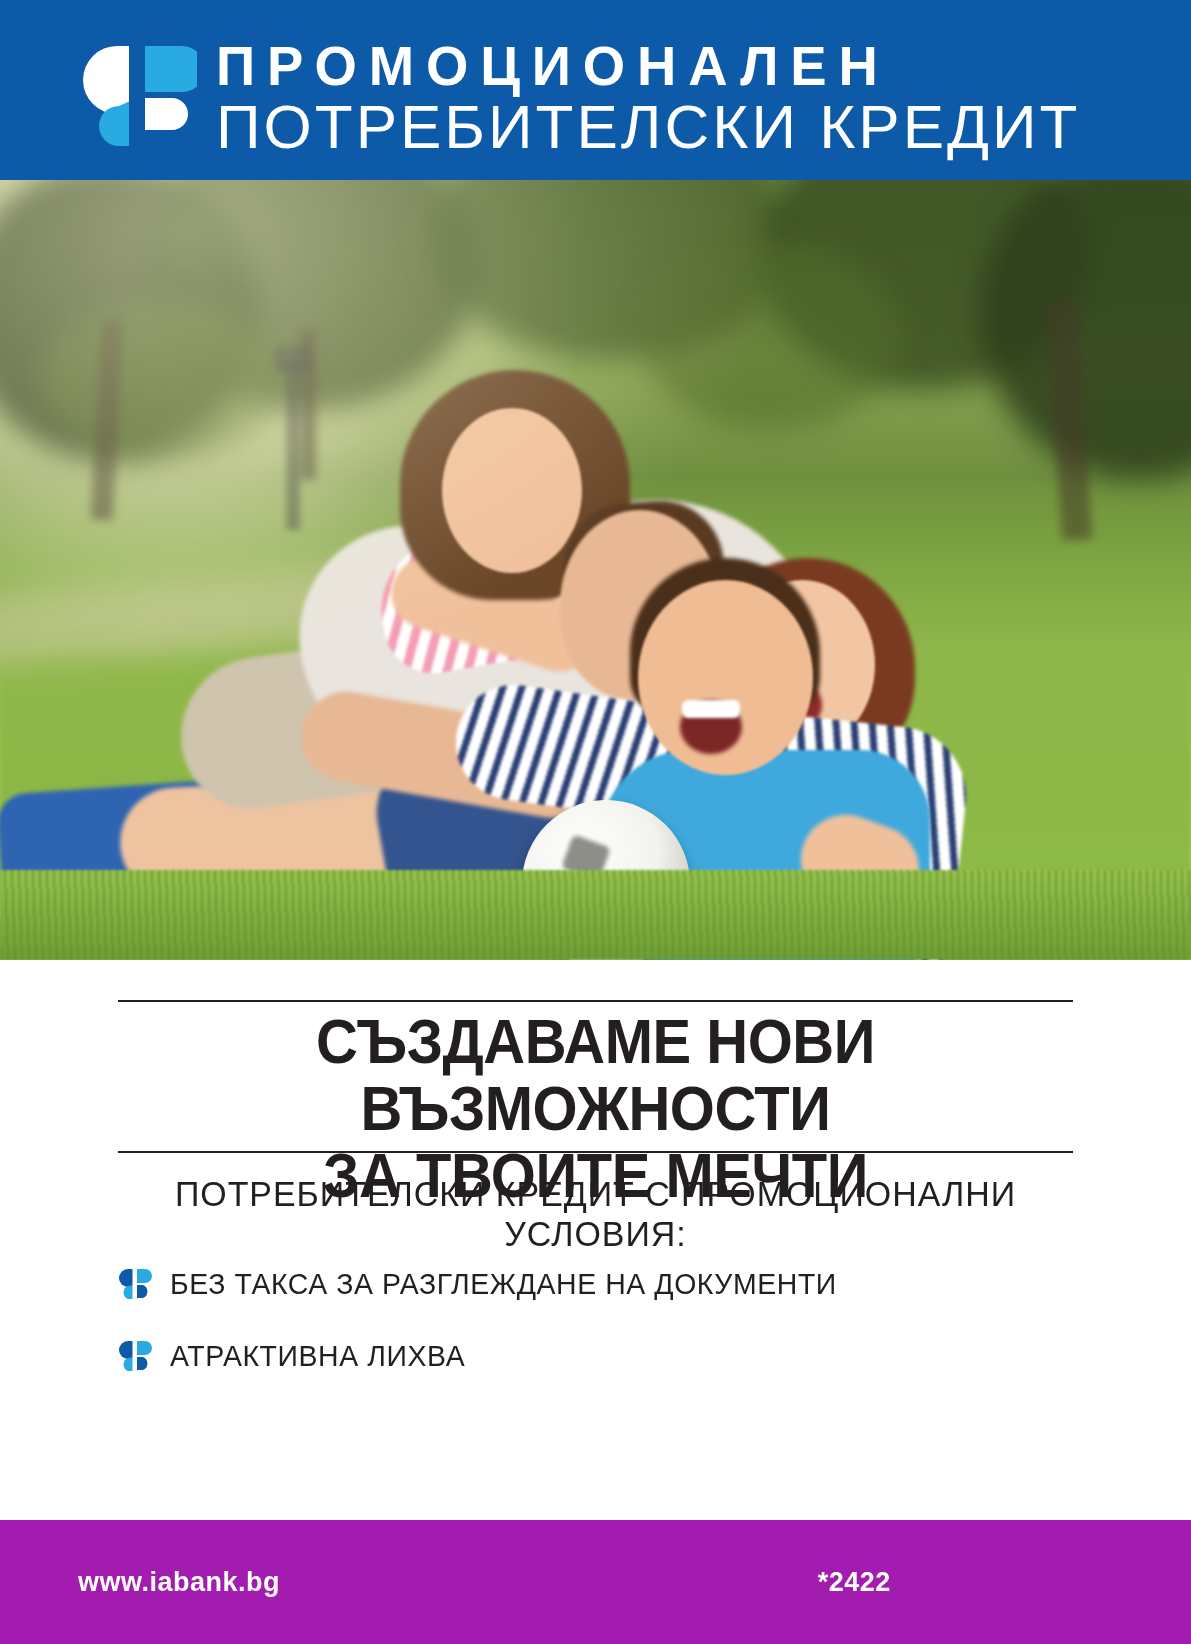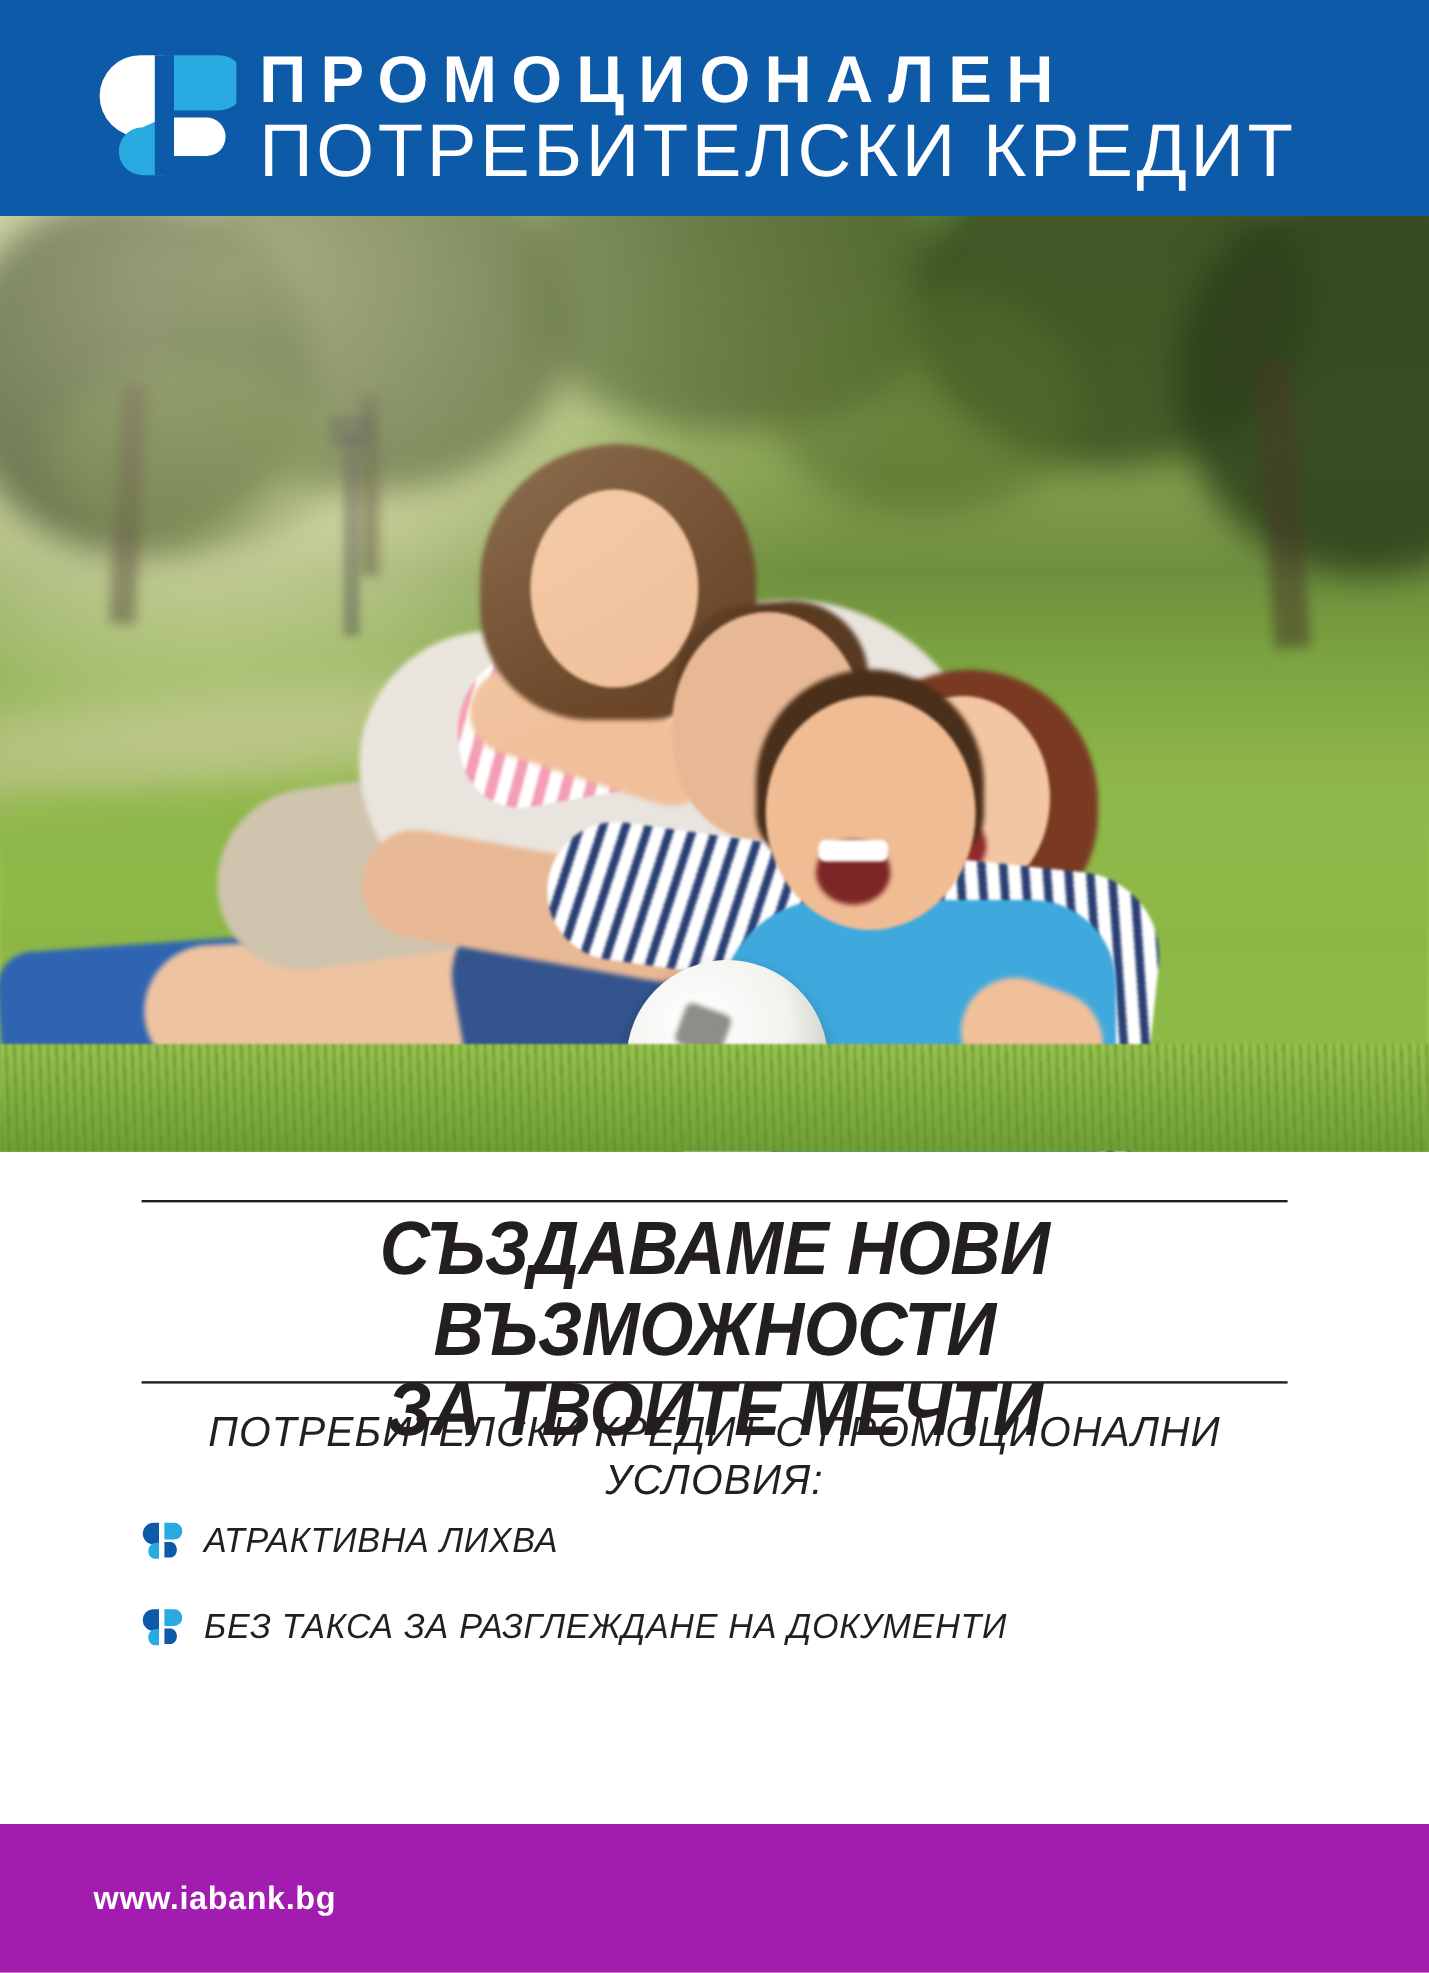"СЪЗДАВАМЕ НОВИ ВЪЗМОЖНОСТИ" .copy { font-style: italic -> none }
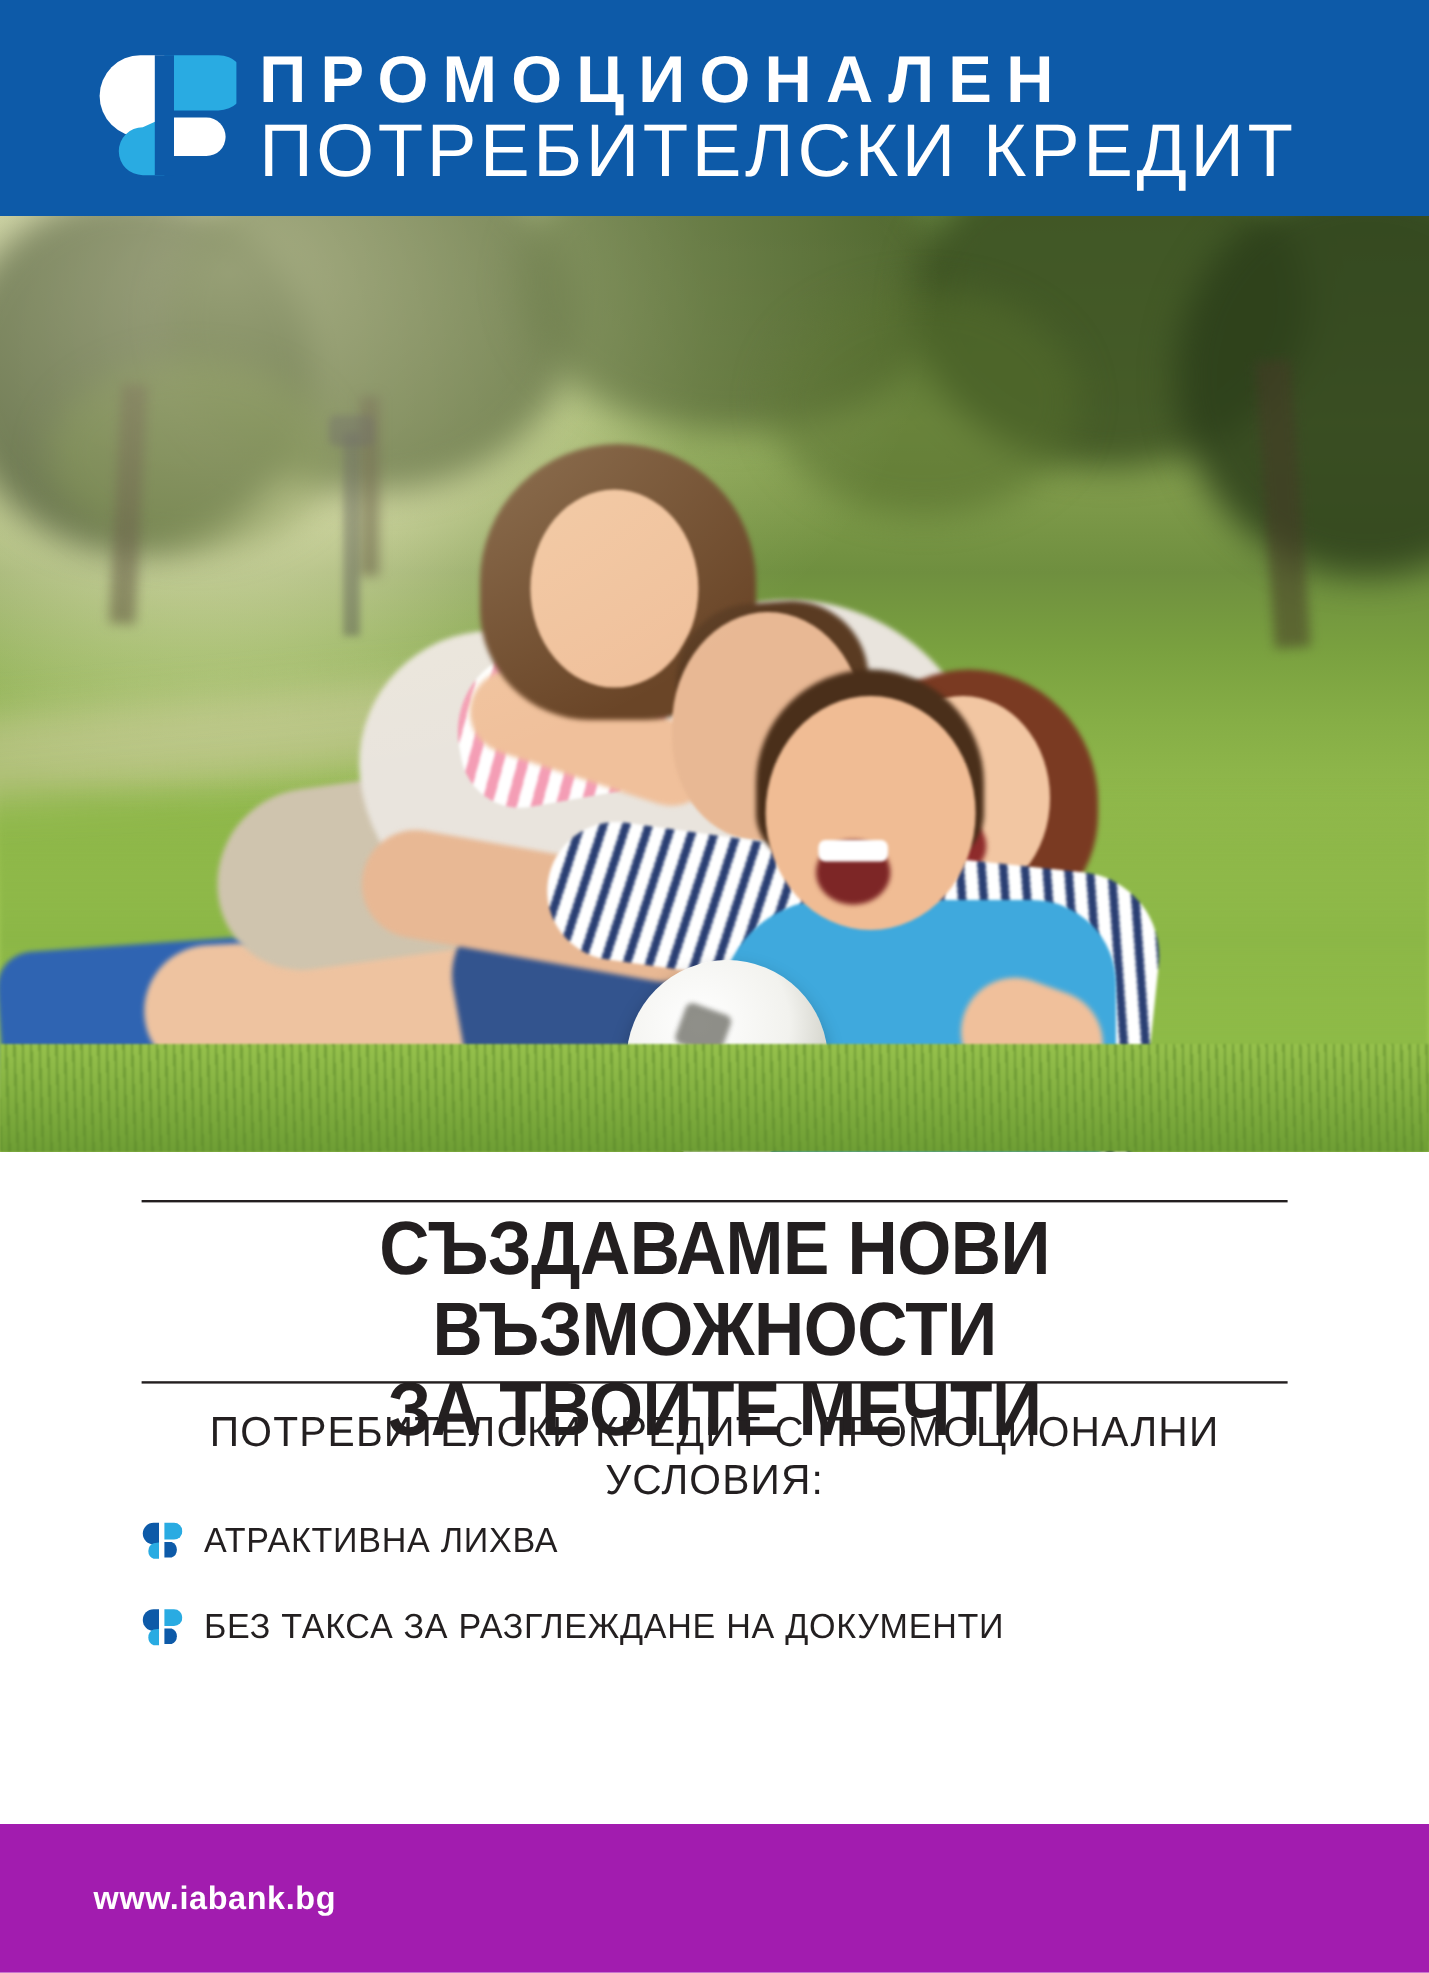"АТРАКТИВНА ЛИХВА" div.bullet { order: before "БЕЗ ТАКСА ЗА РАЗГЛЕЖДАНЕ НА" -> after "БЕЗ ТАКСА ЗА РАЗГЛЕЖДАНЕ НА" }
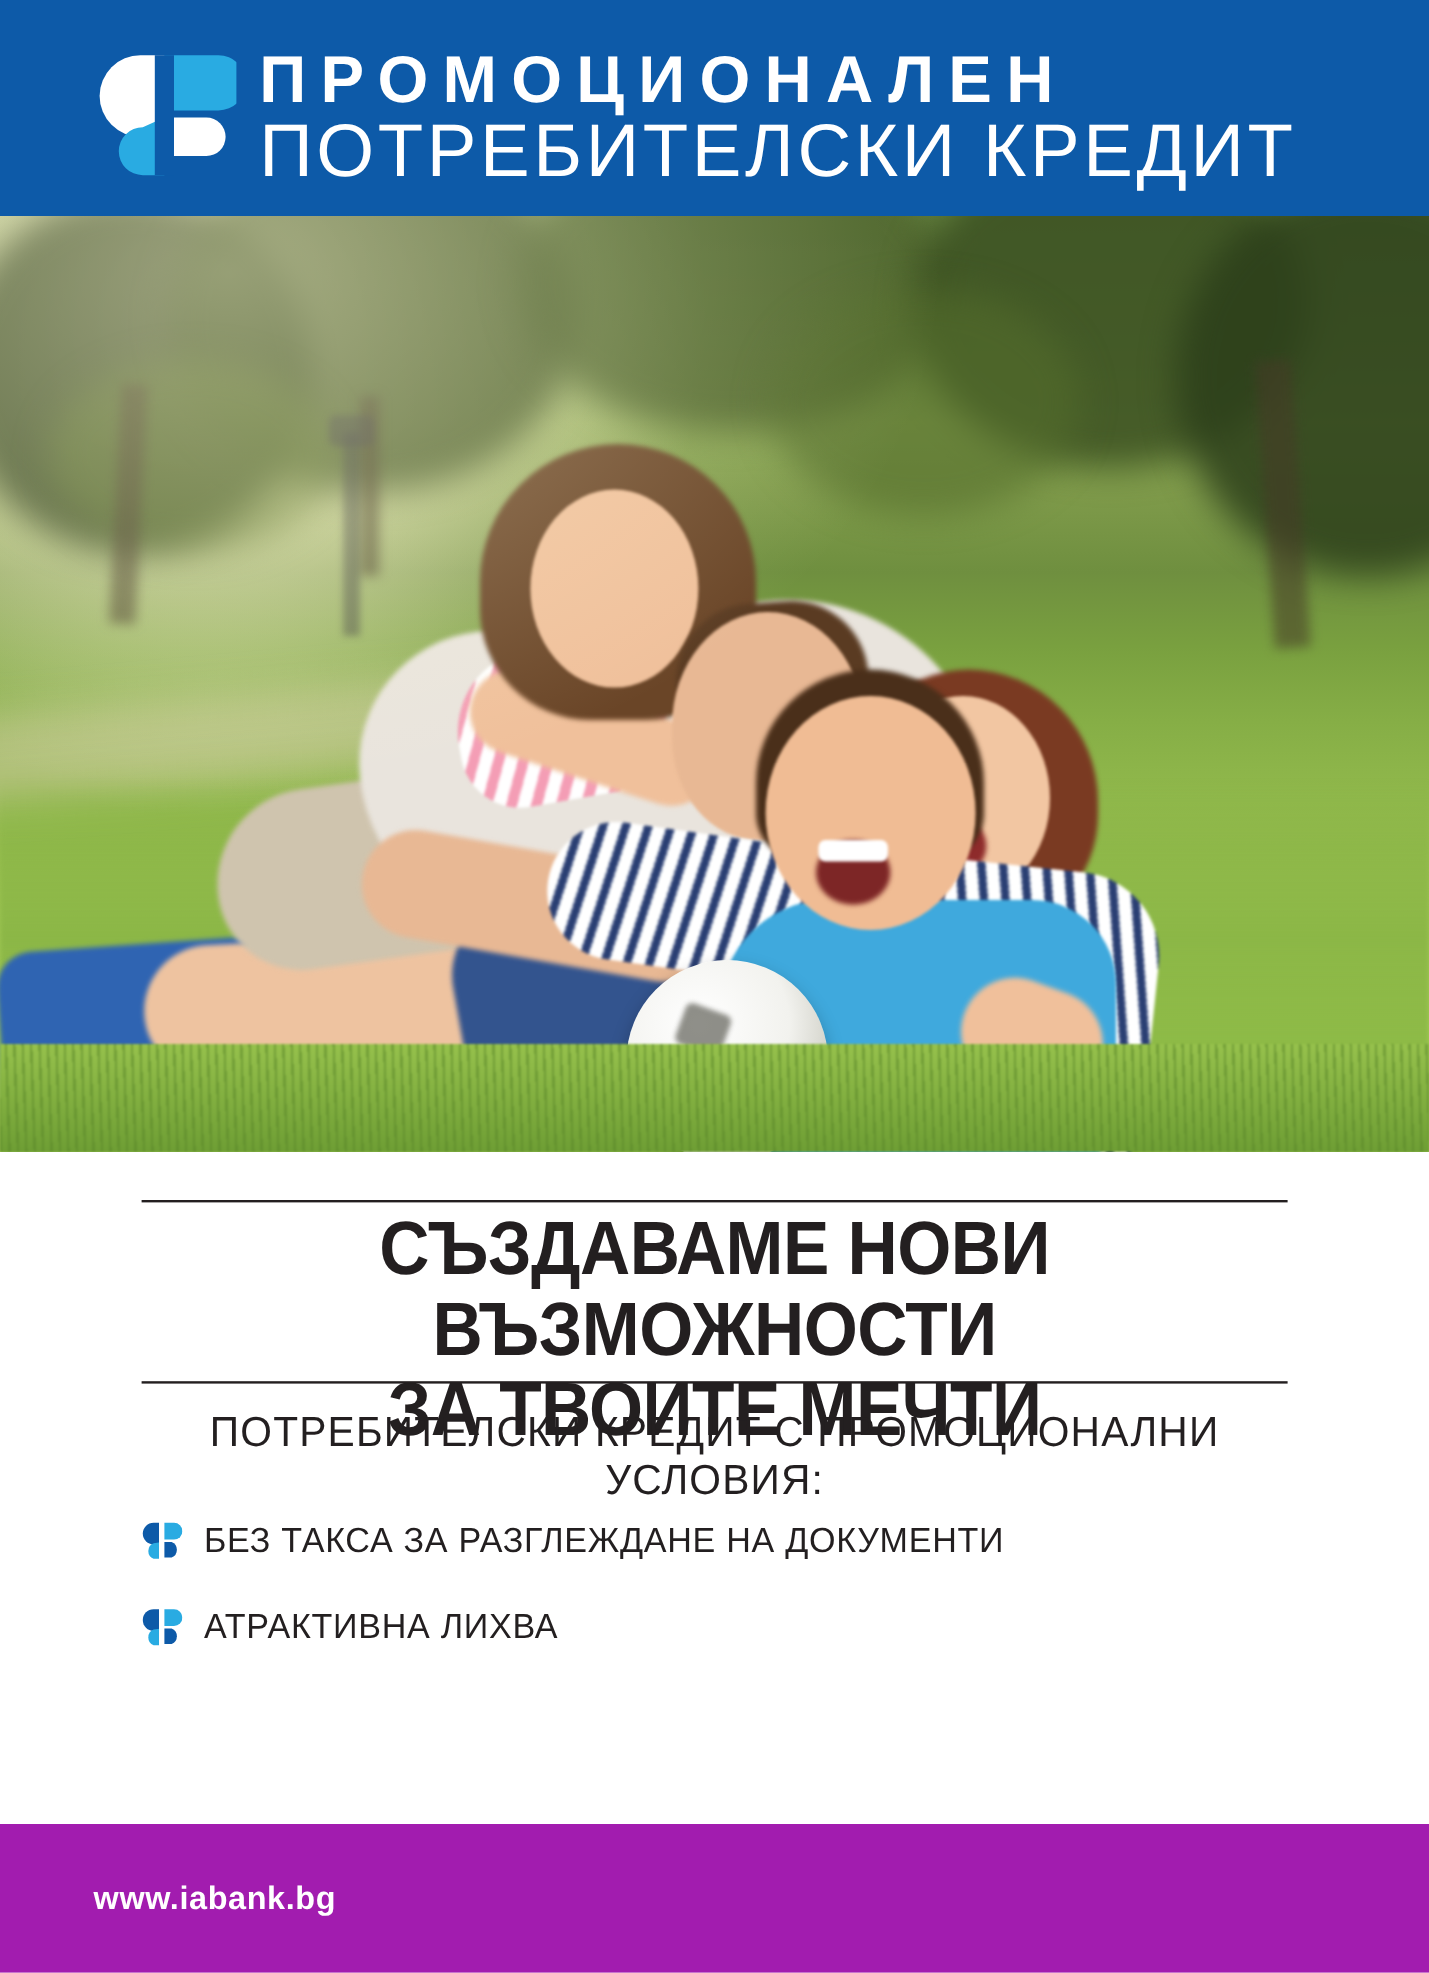"*2422" div.footer-center { html: none -> <div>*2422</div> }
